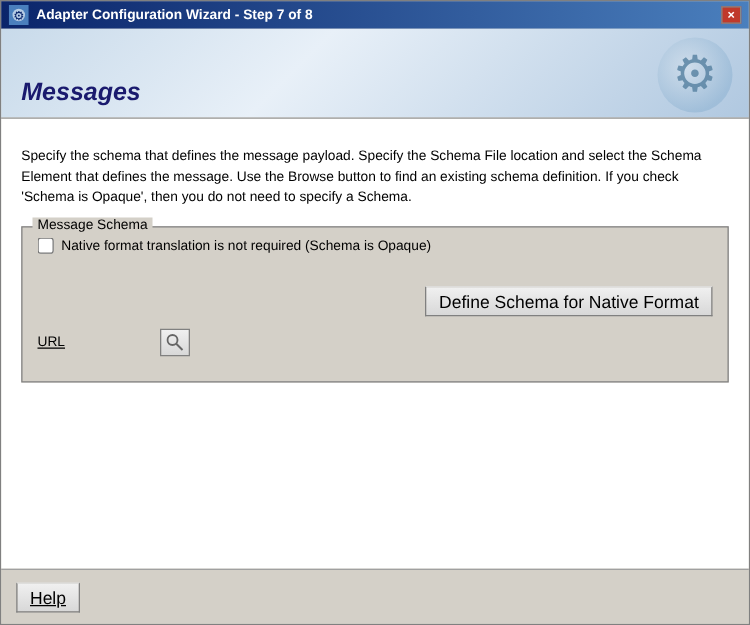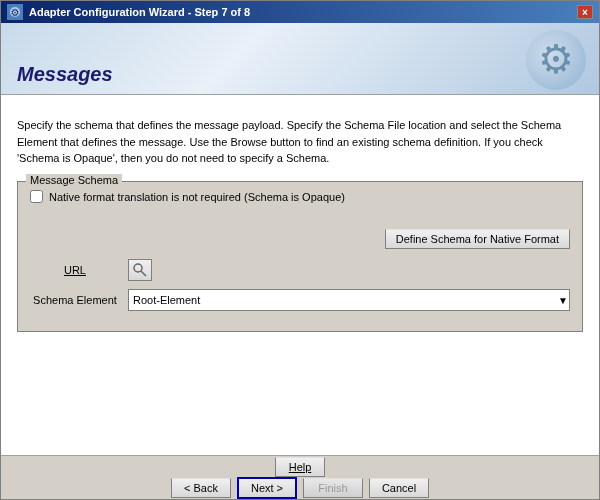"Define Schema for Native Format" .btn { font-size: 11px -> 14px }
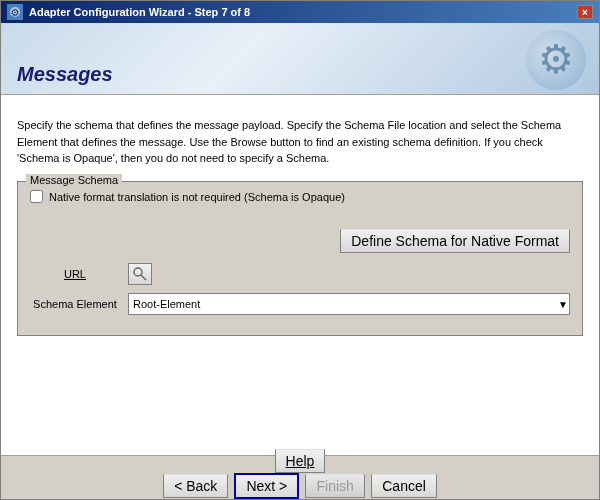"URL" .field-label { text-align: center -> left }
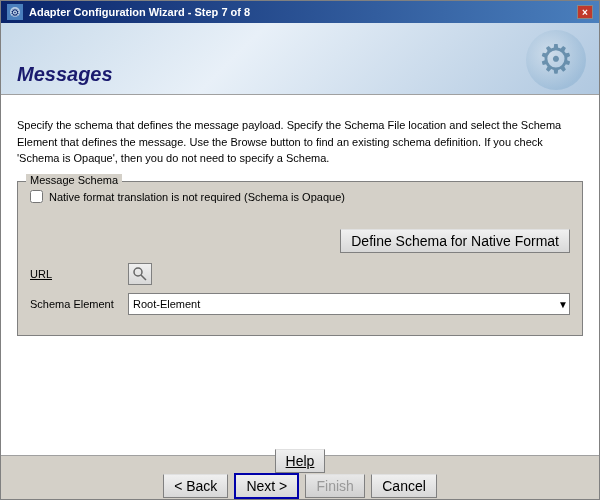"Schema Element" div.field-row { html: <div> <span>Schema Element</span> <div> <select> <option>Root-Element</option> </select> <span>▼</span> </div> </div> -> none }
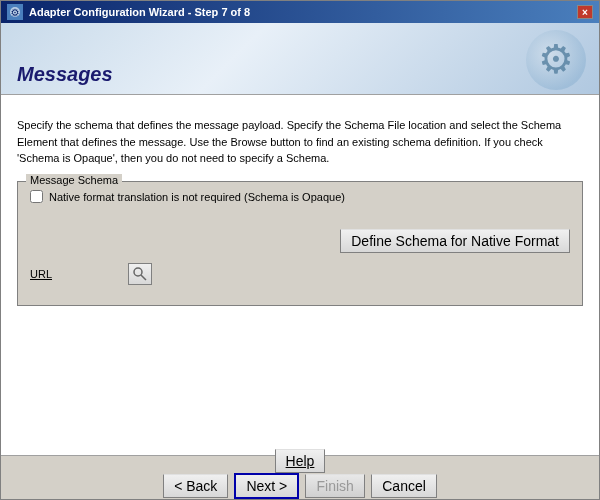"Help" .footer { flex-direction: column -> none; justify-content: flex-end -> space-between }
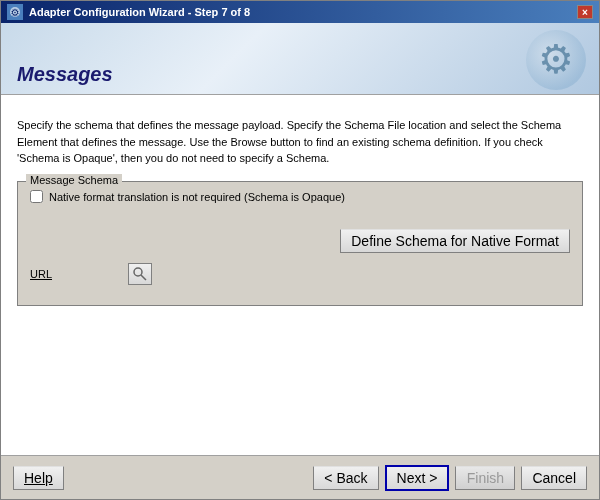"< Back" div.footer-right { html: <div> <button>&lt; Back</button> <button>Next &gt;</button> <button>Finish</button> <button>Cancel</button> </div> -> none }
